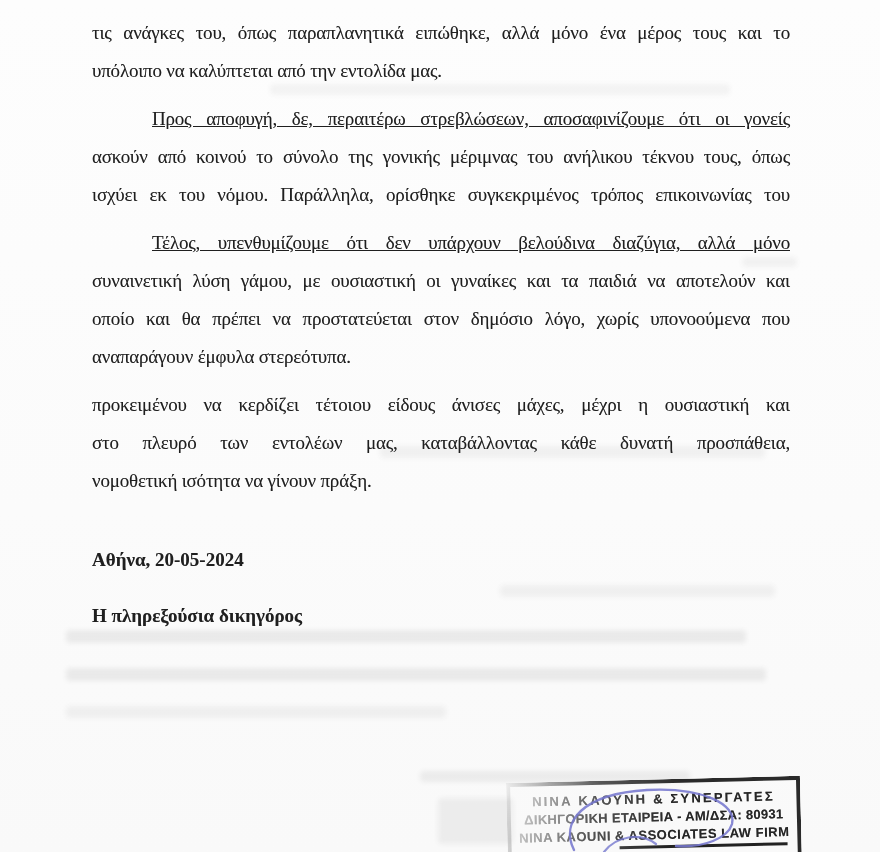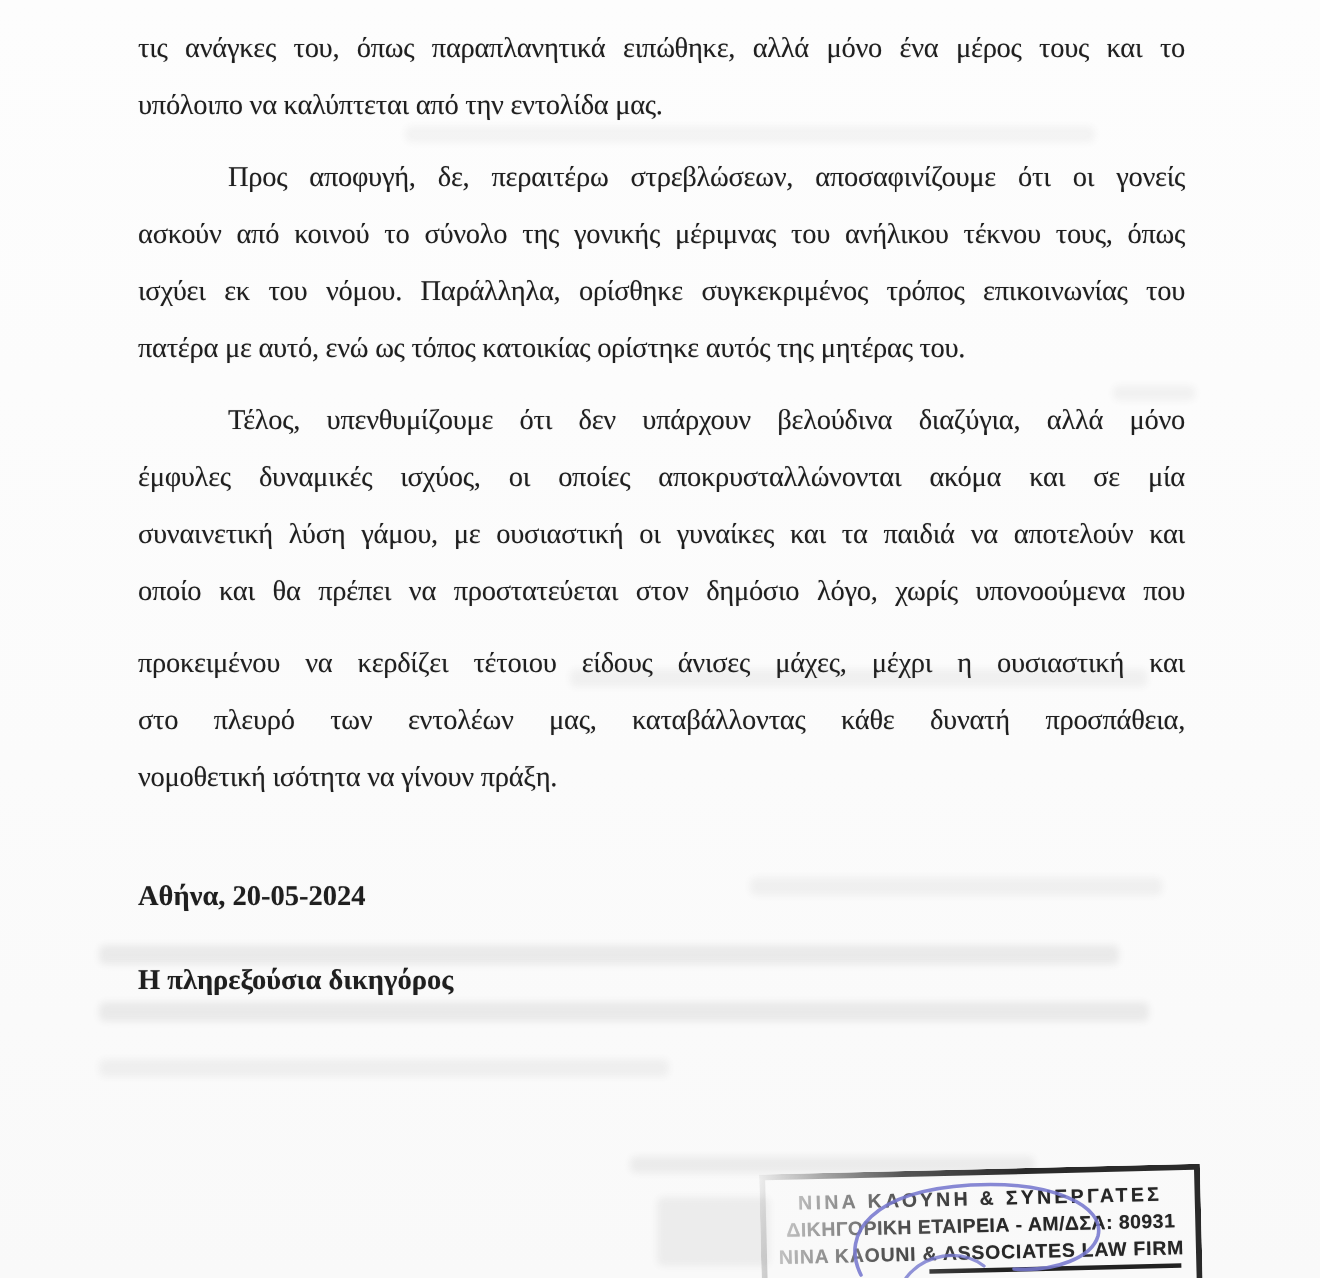"Προς αποφυγή, δε, περαιτέρω στρεβλώσεων," .indent { text-decoration: none -> underline }
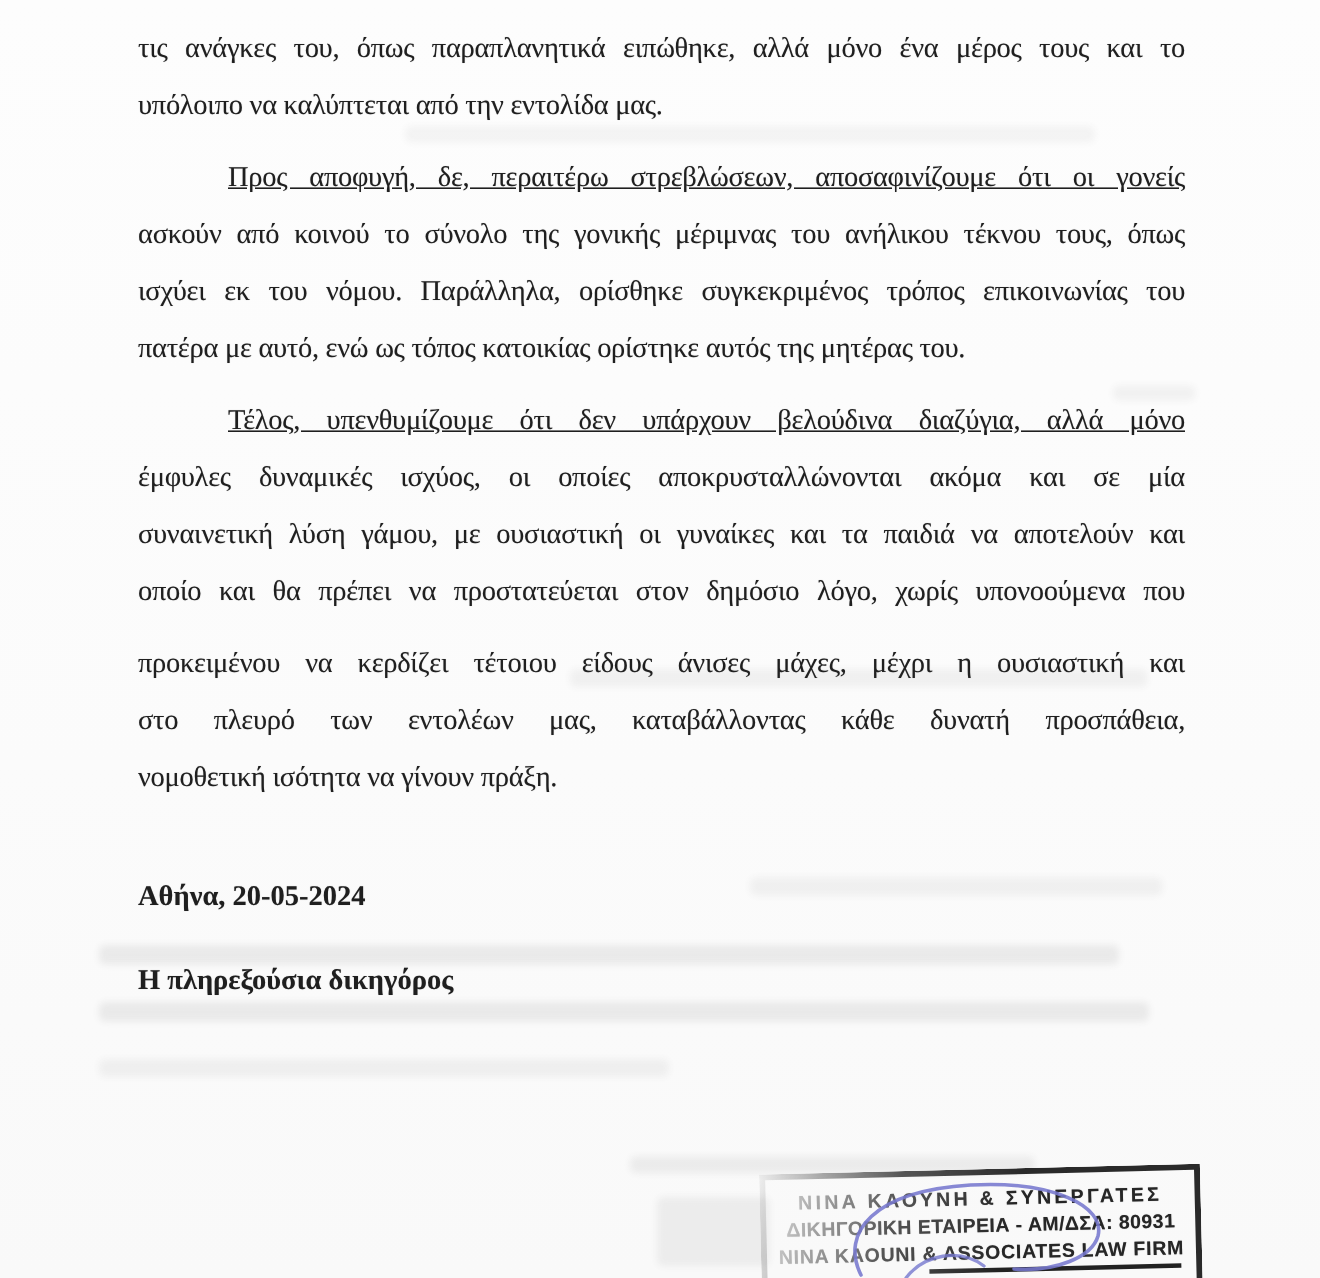"πατέρα με αυτό, ενώ ως" div.line { html: <div>πατέρα με αυτό, ενώ ως τόπος κατοικίας ορίστηκε αυτός της μητέρας του.</div> -> none }
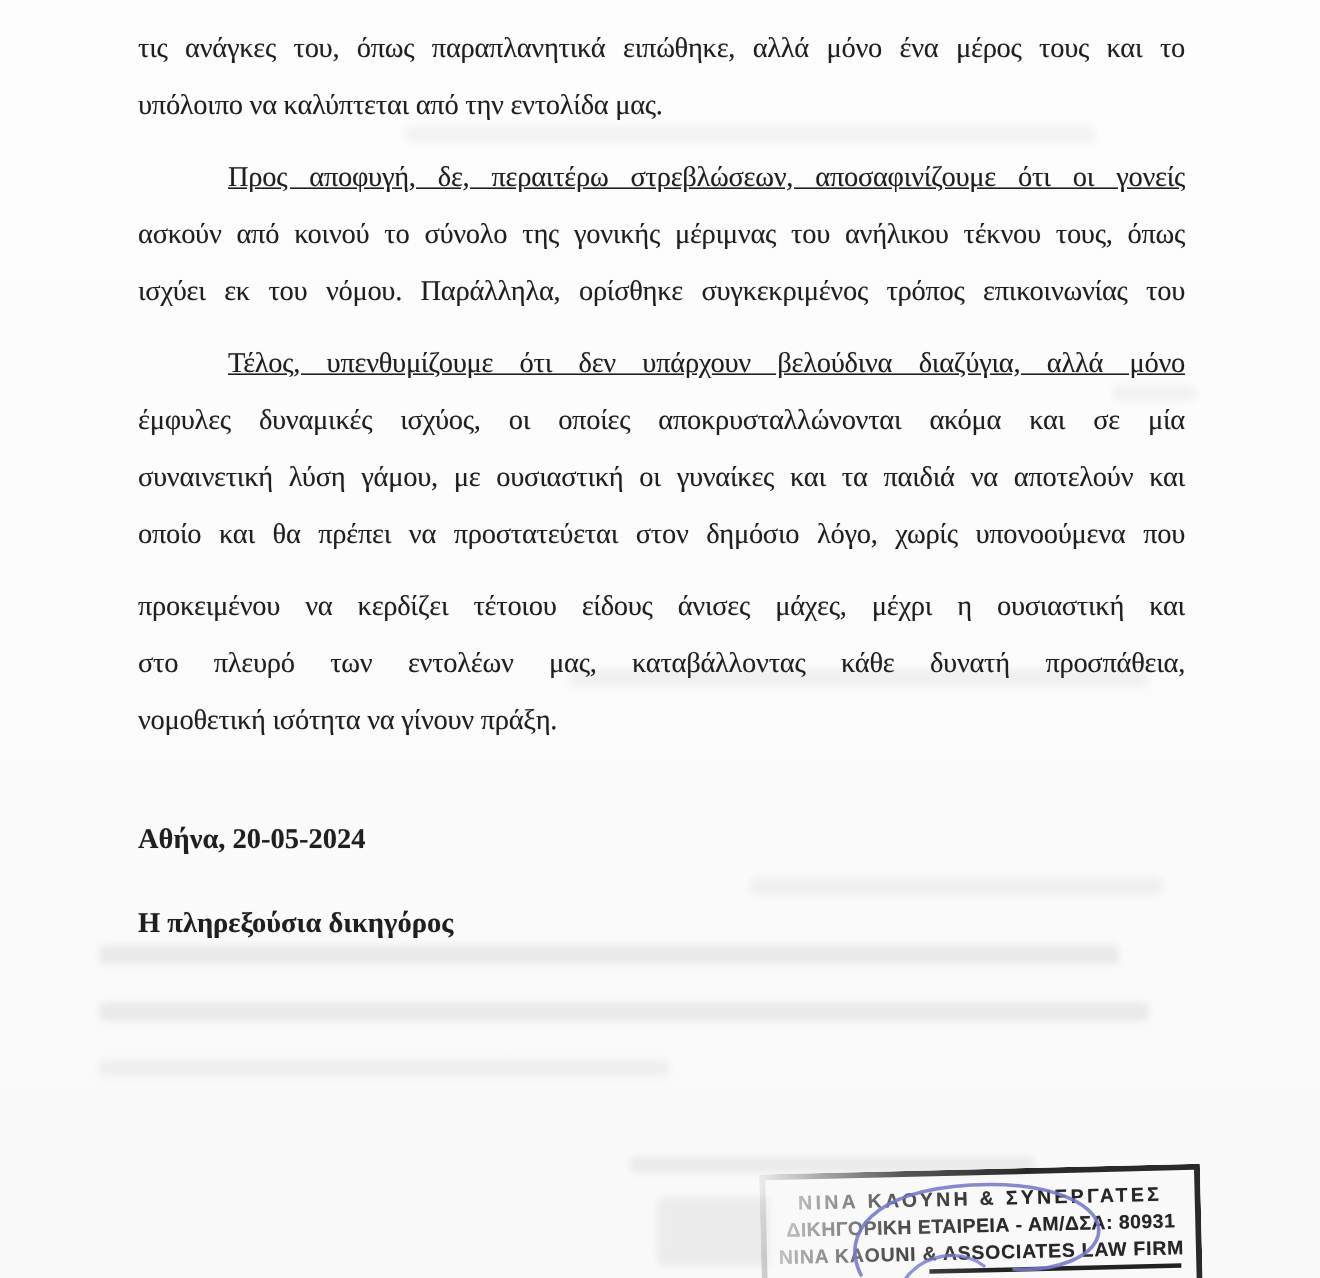"έμφυλες δυναμικές ισχύος, οι οποίες" div.line { html: <div>έμφυλες δυναμικές ισχύος, οι οποίες αποκρυσταλλώνονται ακόμα και σε μία</div> -> none }
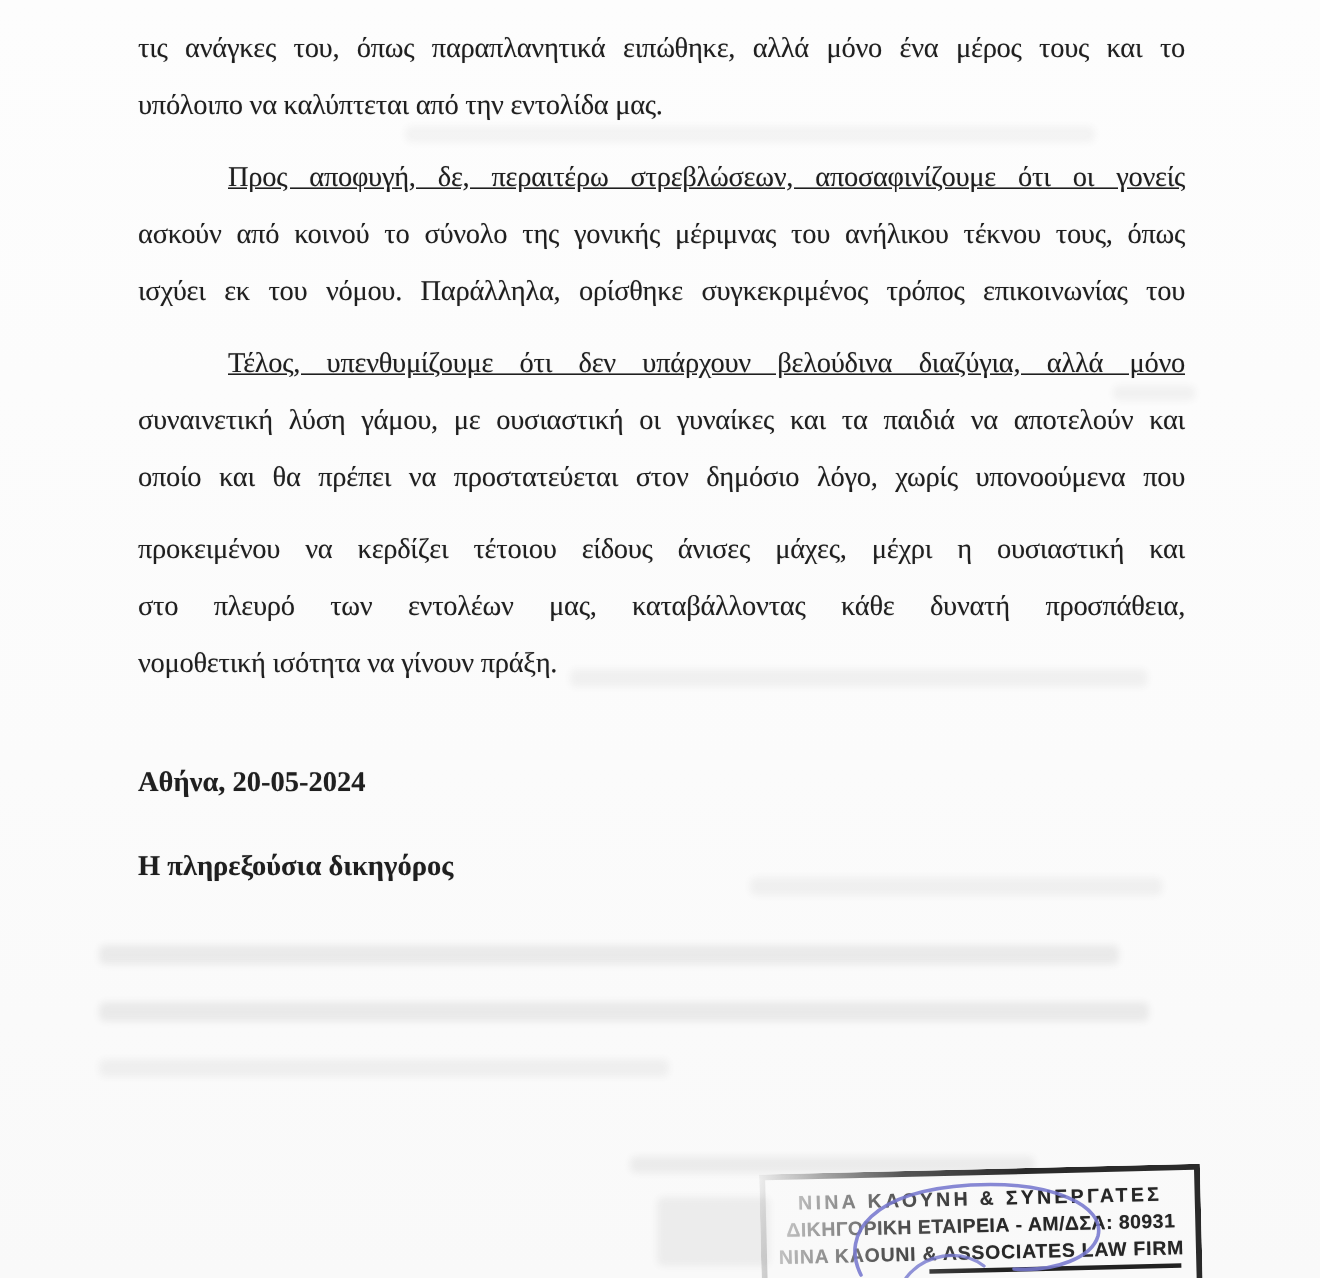"αναπαράγουν έμφυλα στερεότυπα." div.line { html: none -> <div>αναπαράγουν έμφυλα στερεότυπα.</div> }
